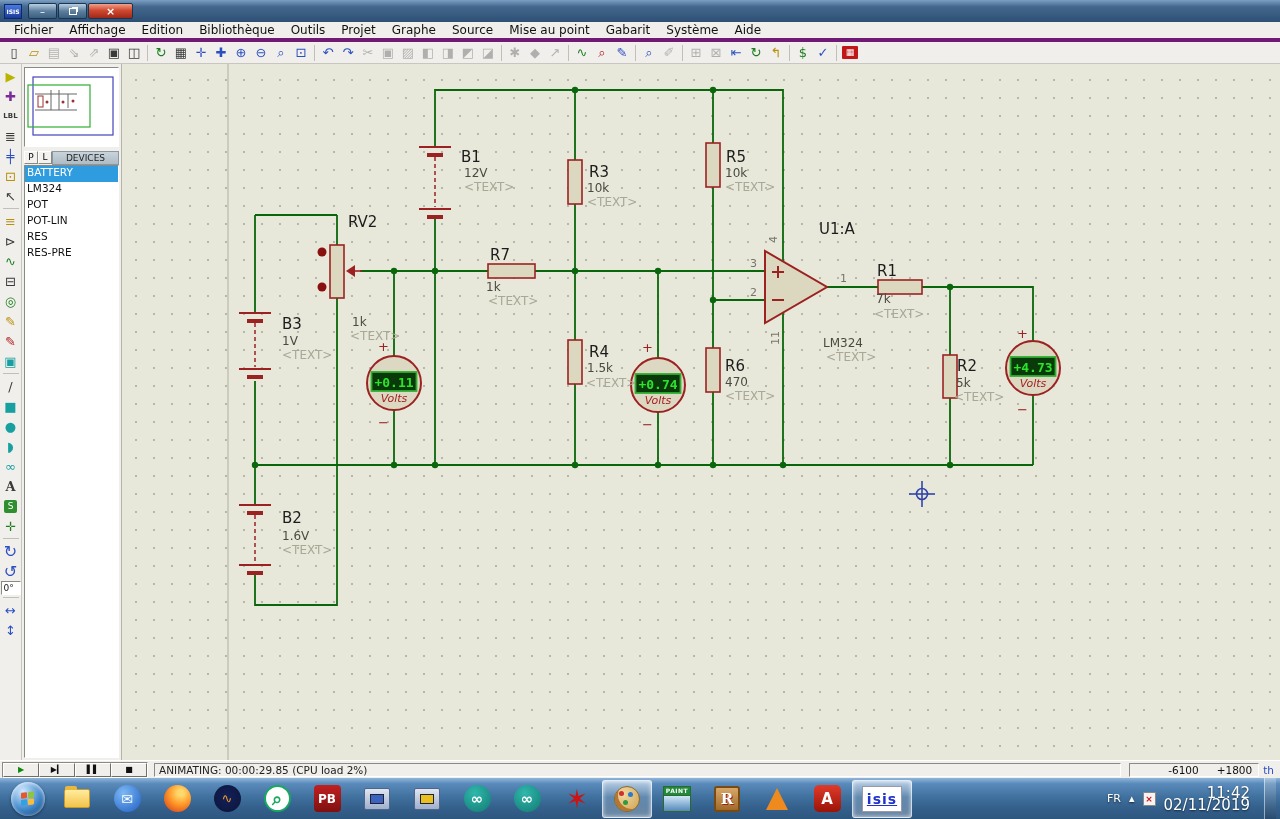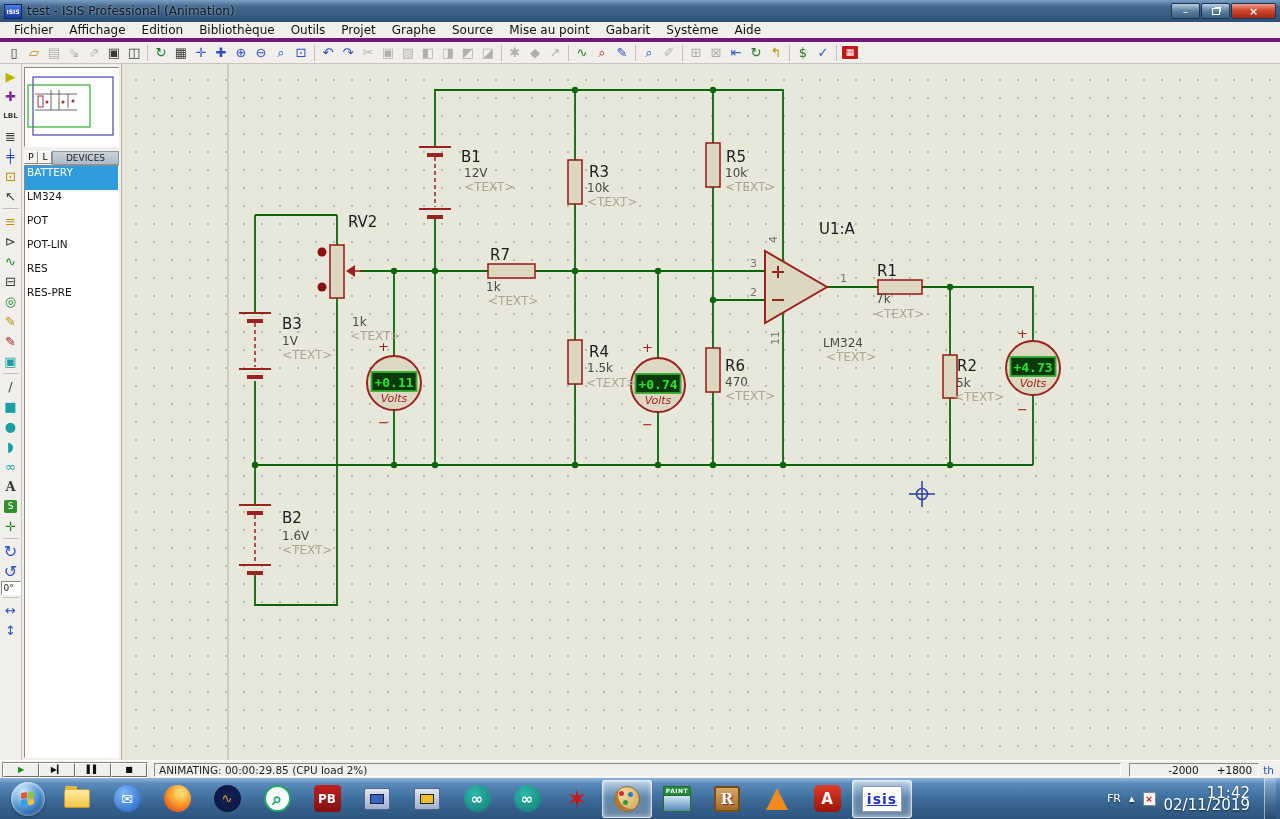"test - ISIS Professional (Animation)" span.title-text { html: <span>test - ISIS Professional (Animation)</span> -> none }
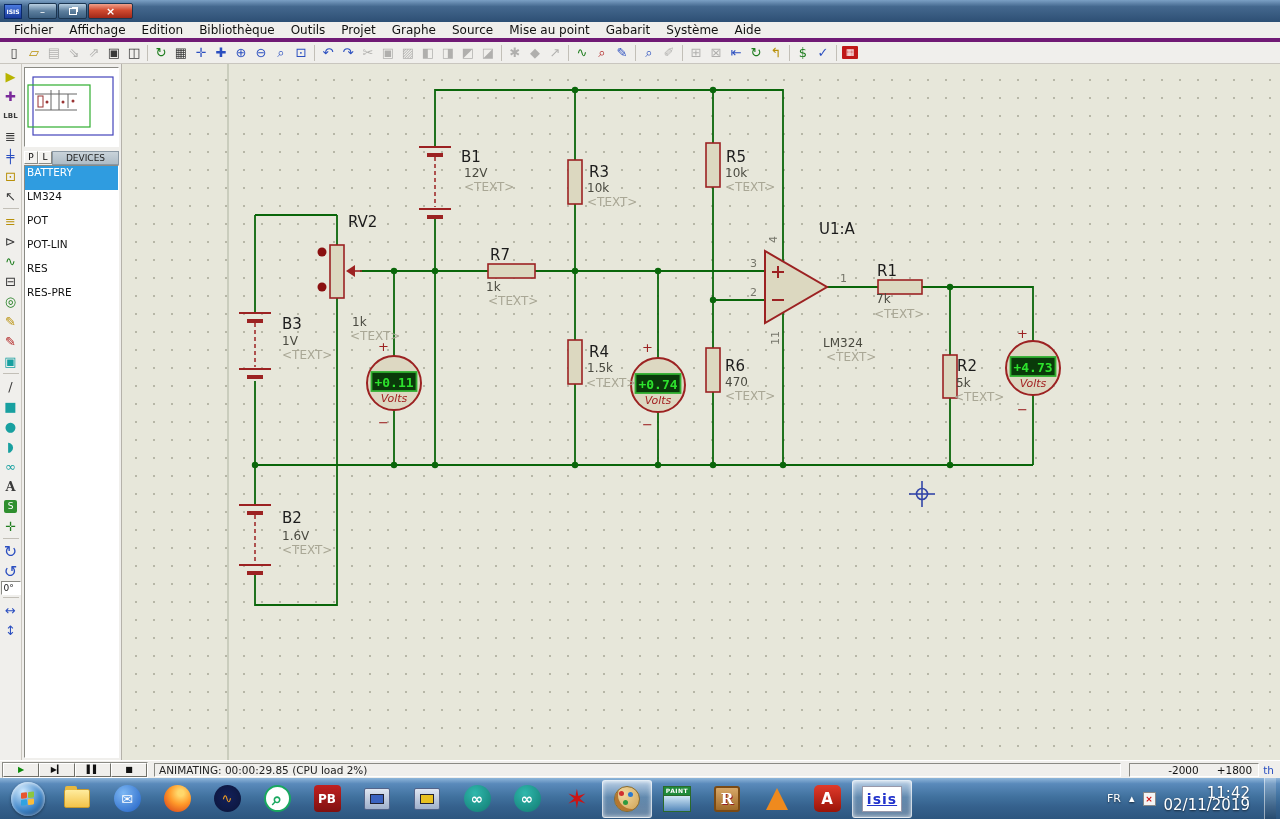"BATTERY" .dev-item { height: 24px -> 16px }
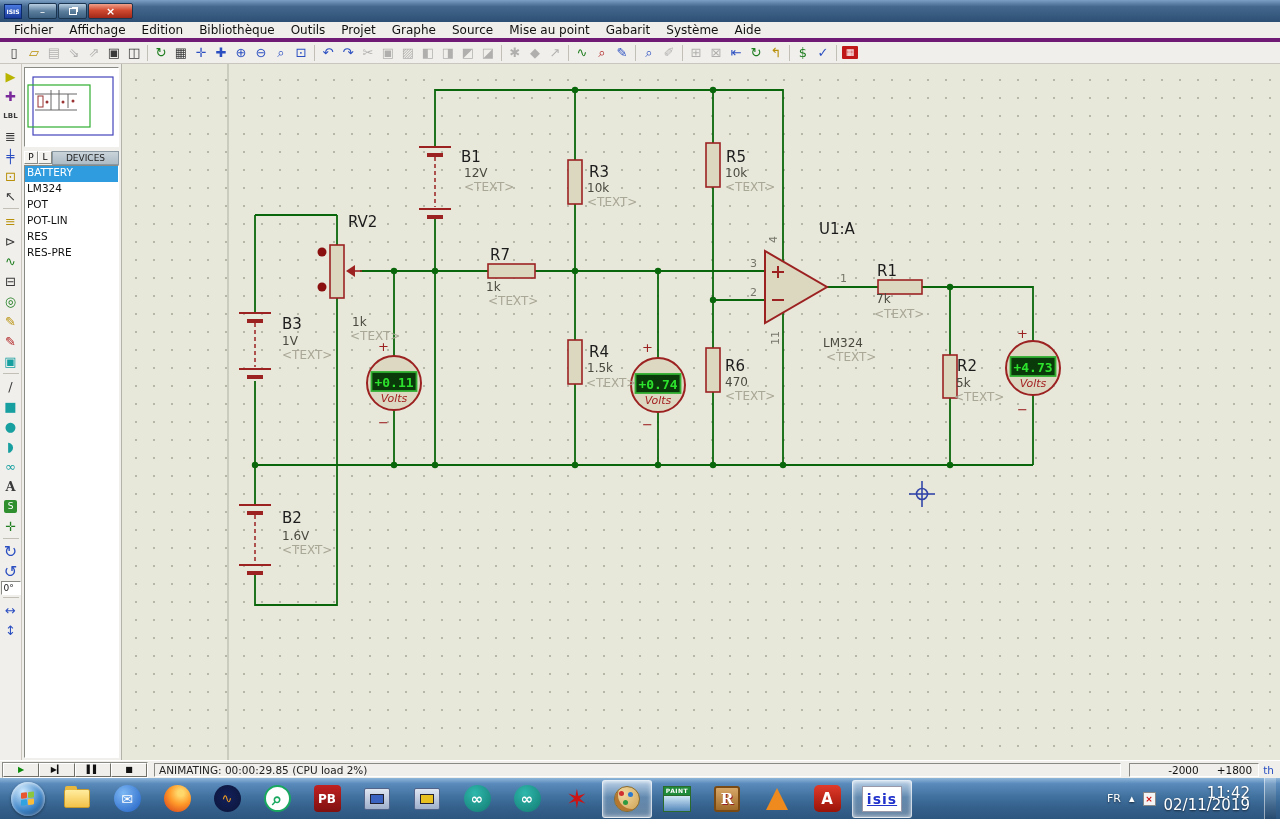"-2000" span { text: -2000 -> -6100 }
